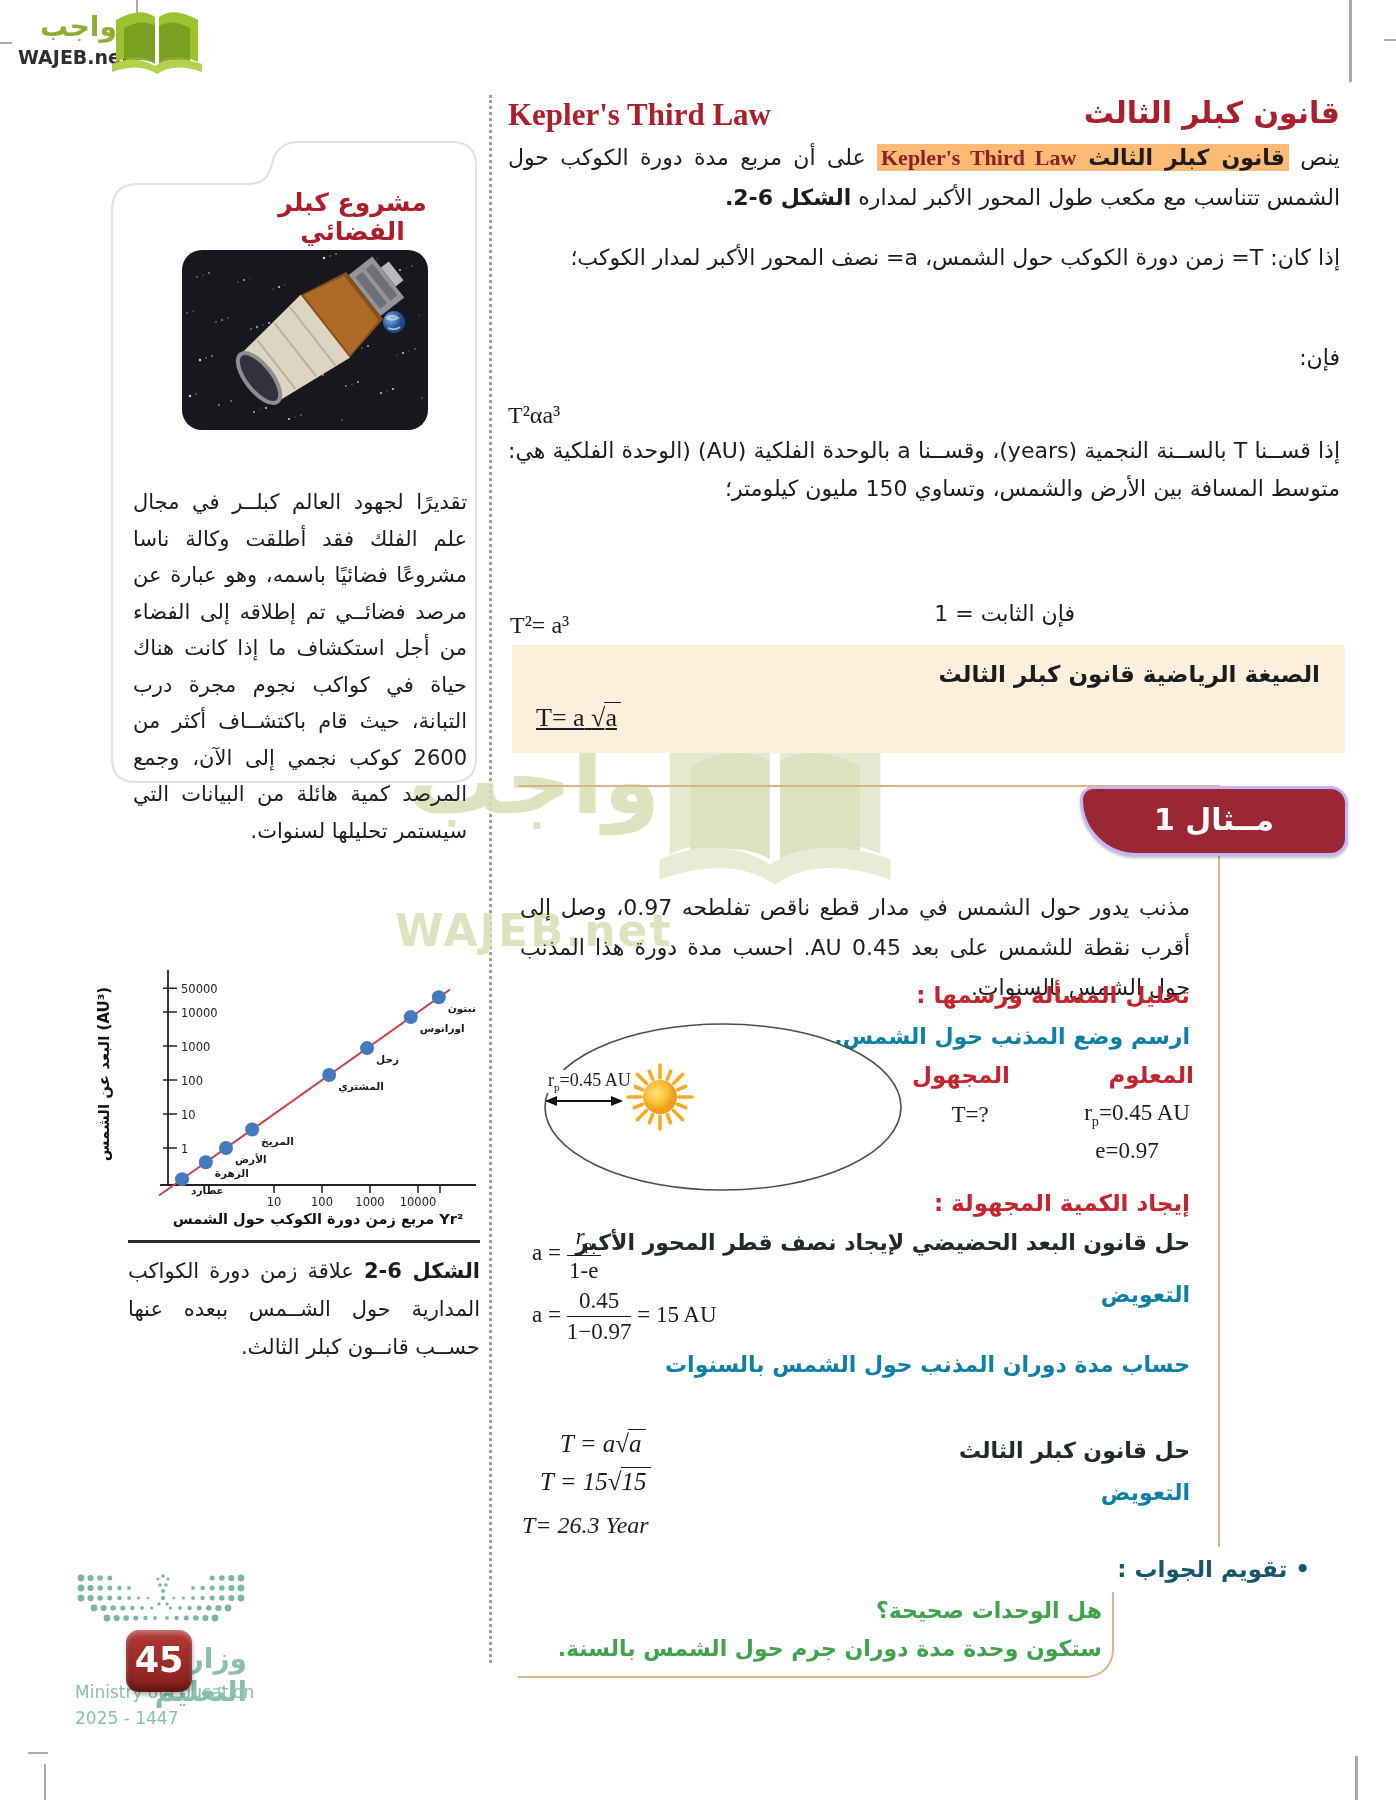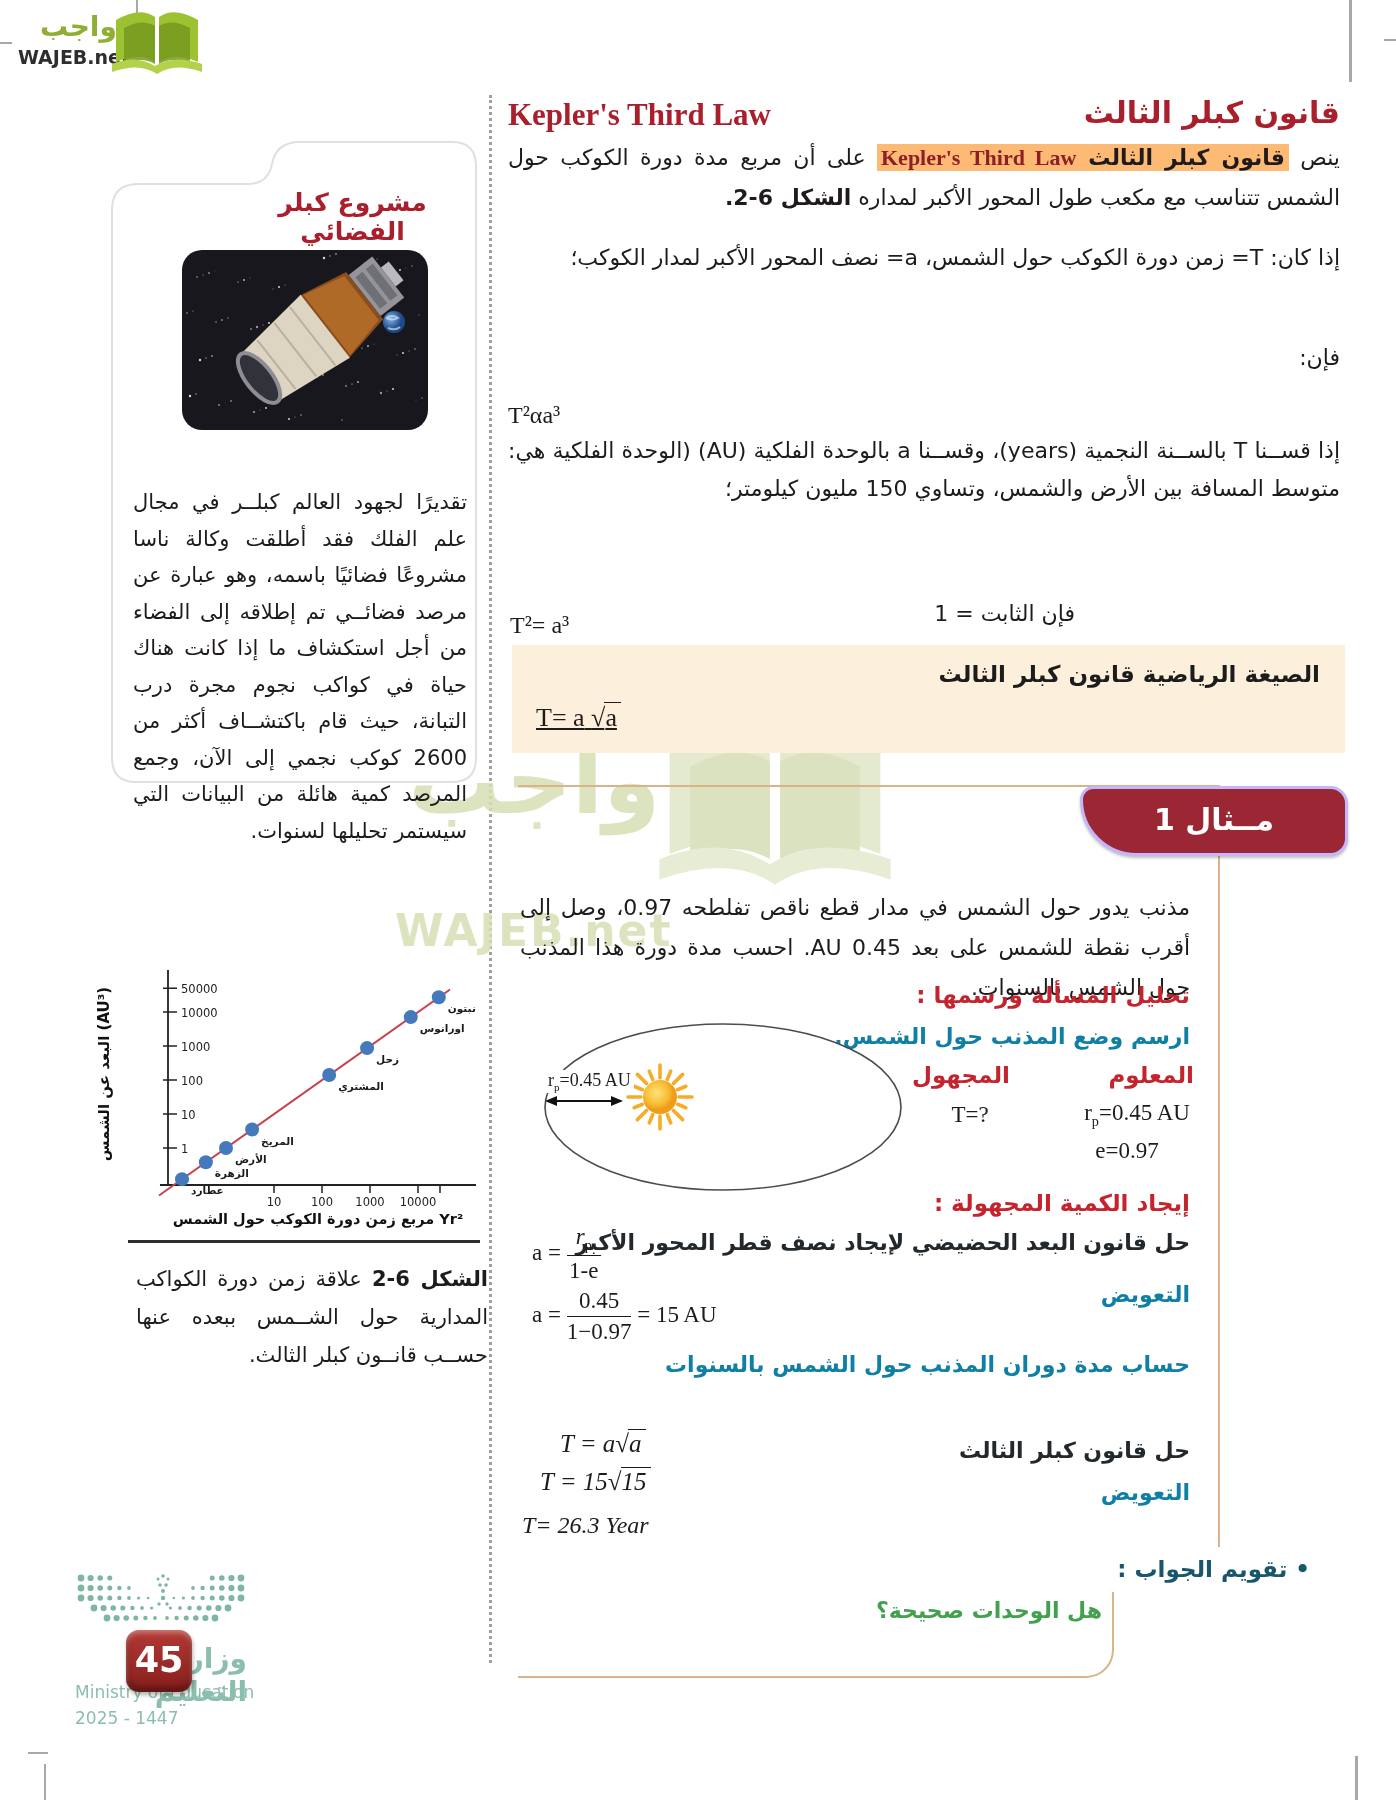"الشكل 6-2 علاقة زمن دورة" p.abs { margin: 8px -> 0 }
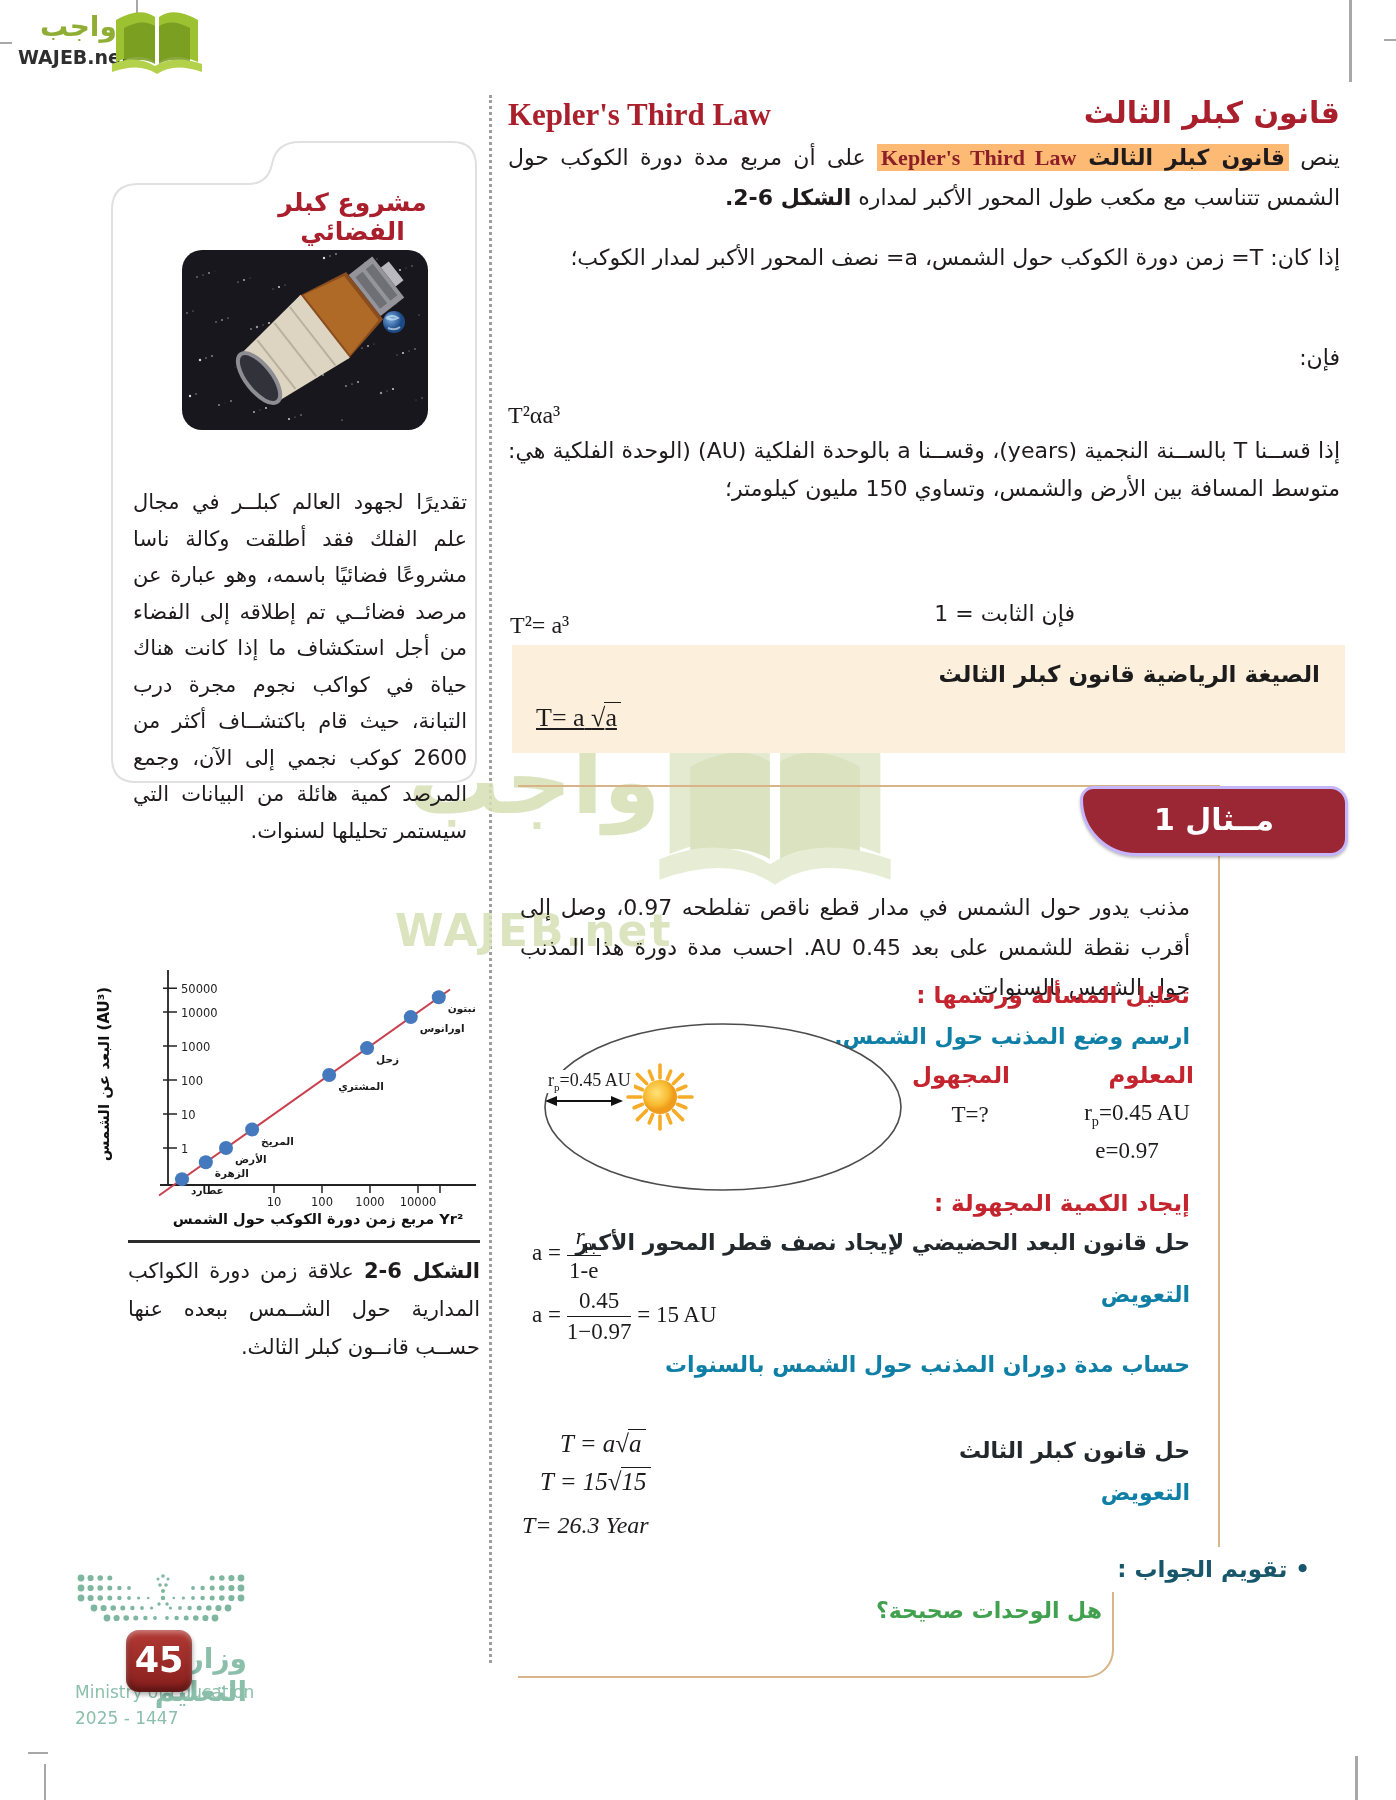"ستكون وحدة مدة دوران جرم" div.abs { html: none -> <div>ستكون وحدة مدة دوران جرم حول الشمس بالسنة.</div> }
